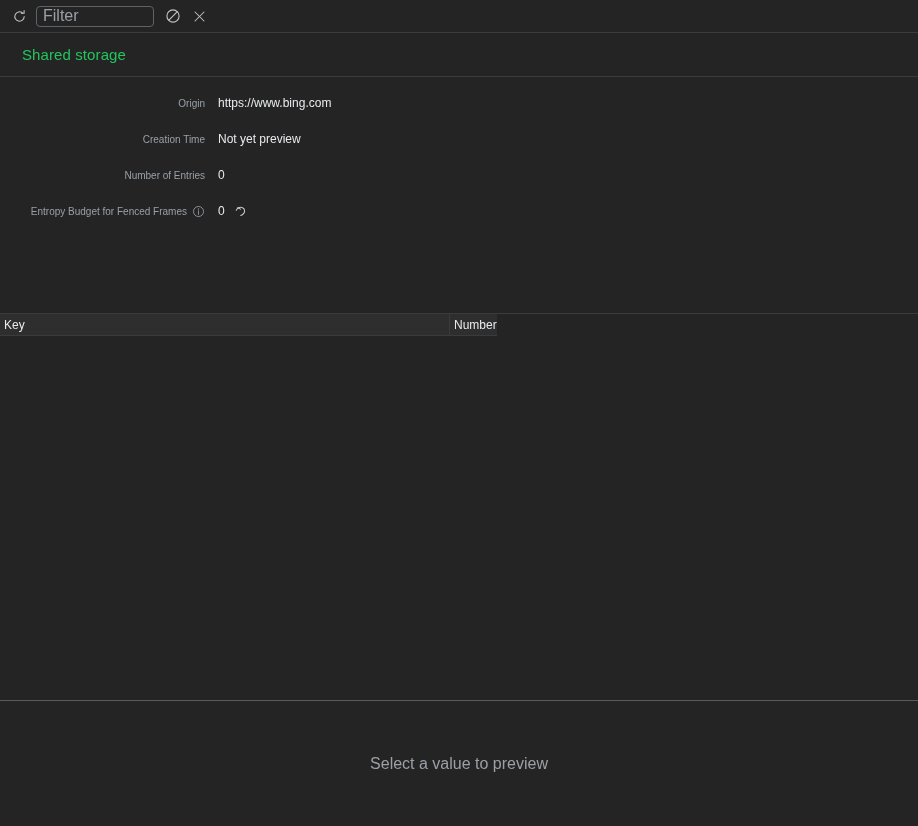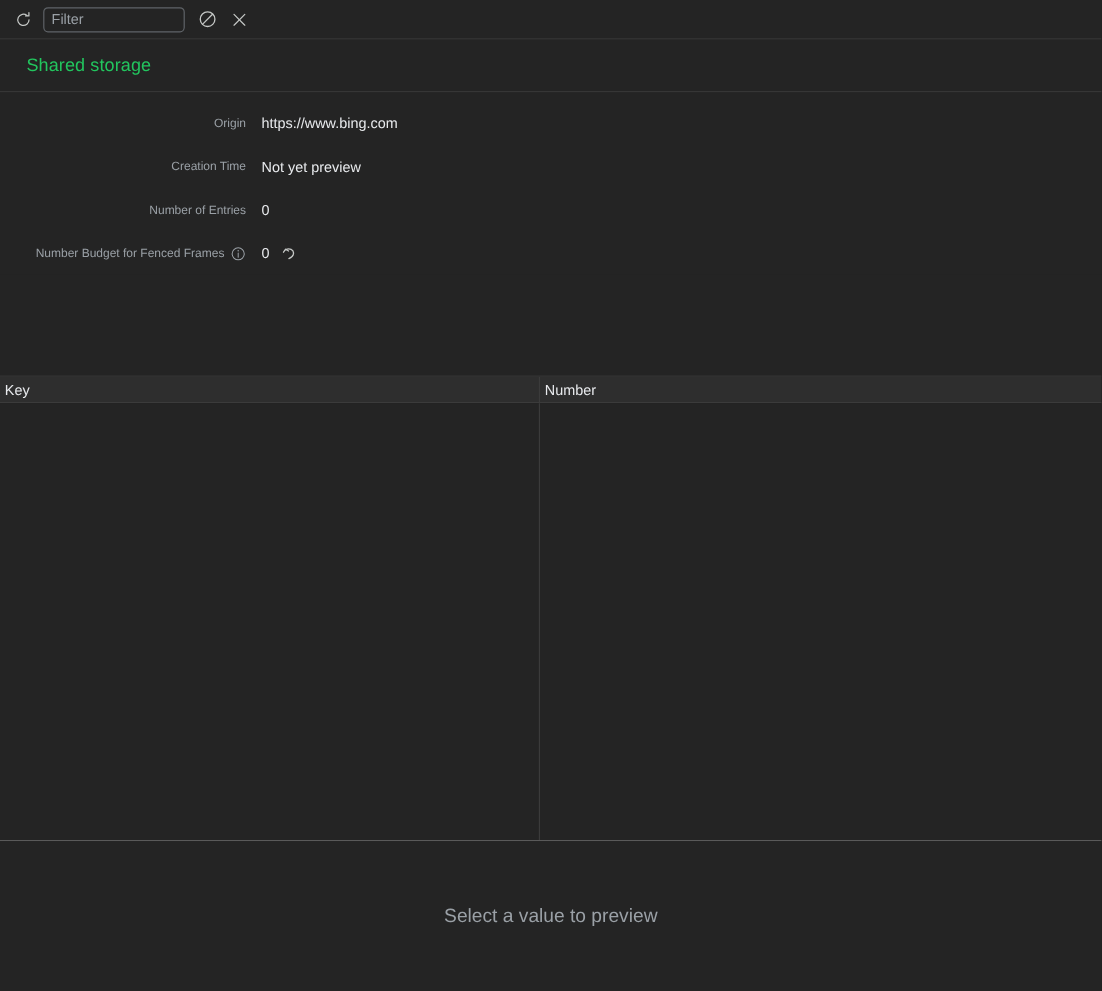"Filter" .filter-input { font-size: 12px -> 16px }
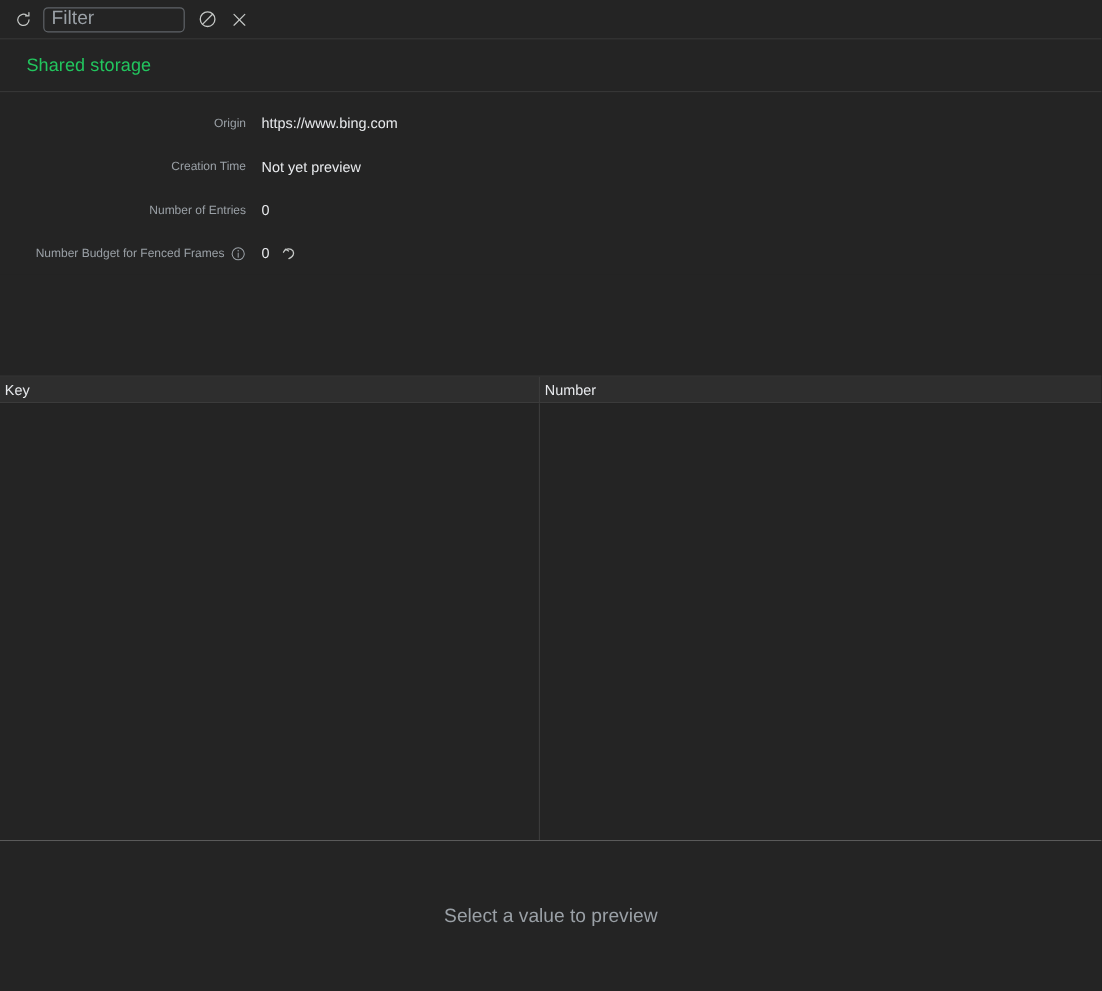"Number Budget for Fenced Frames" span { text: Number -> Entropy }
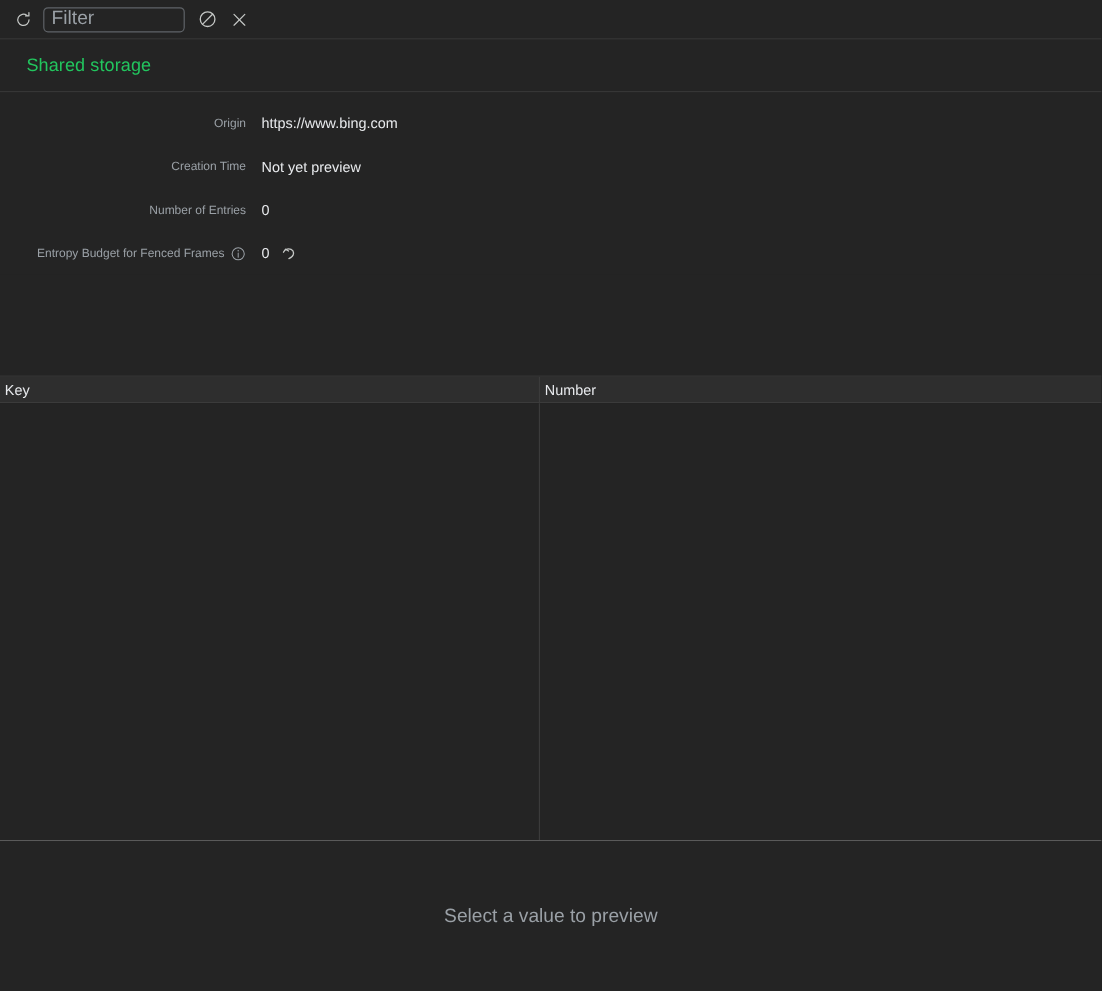"Key" .table-area { flex-direction: column -> row }
